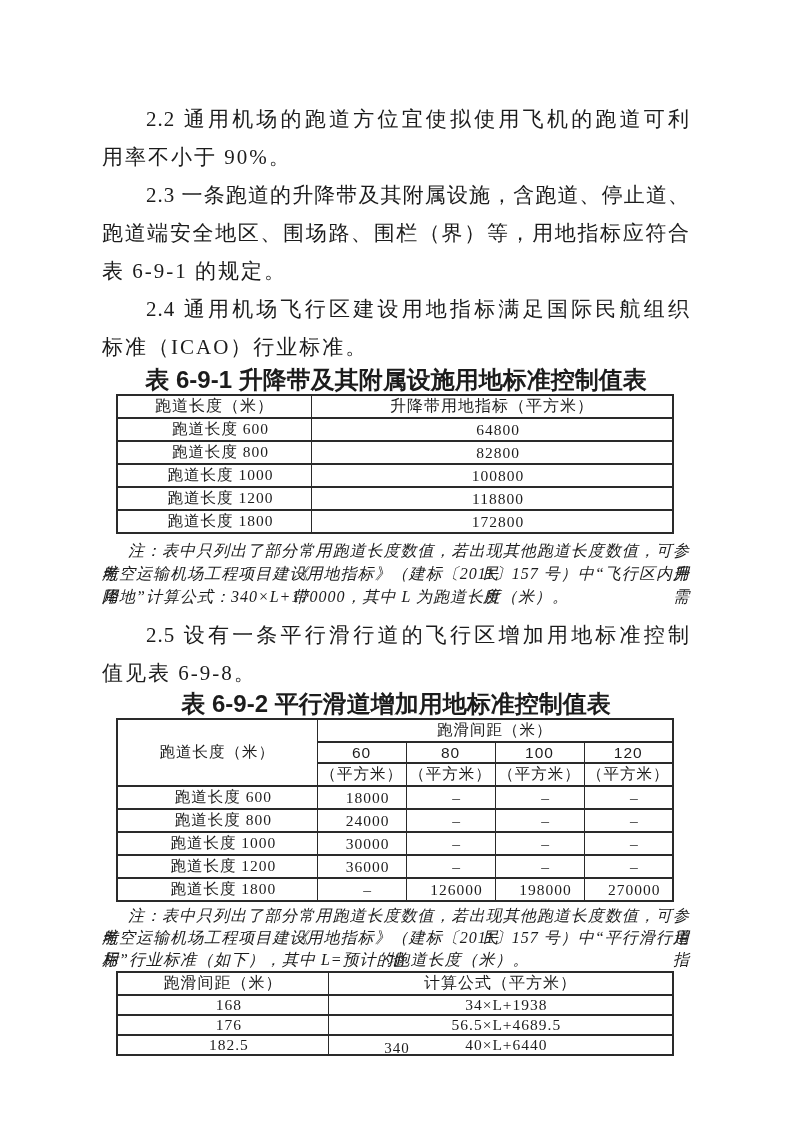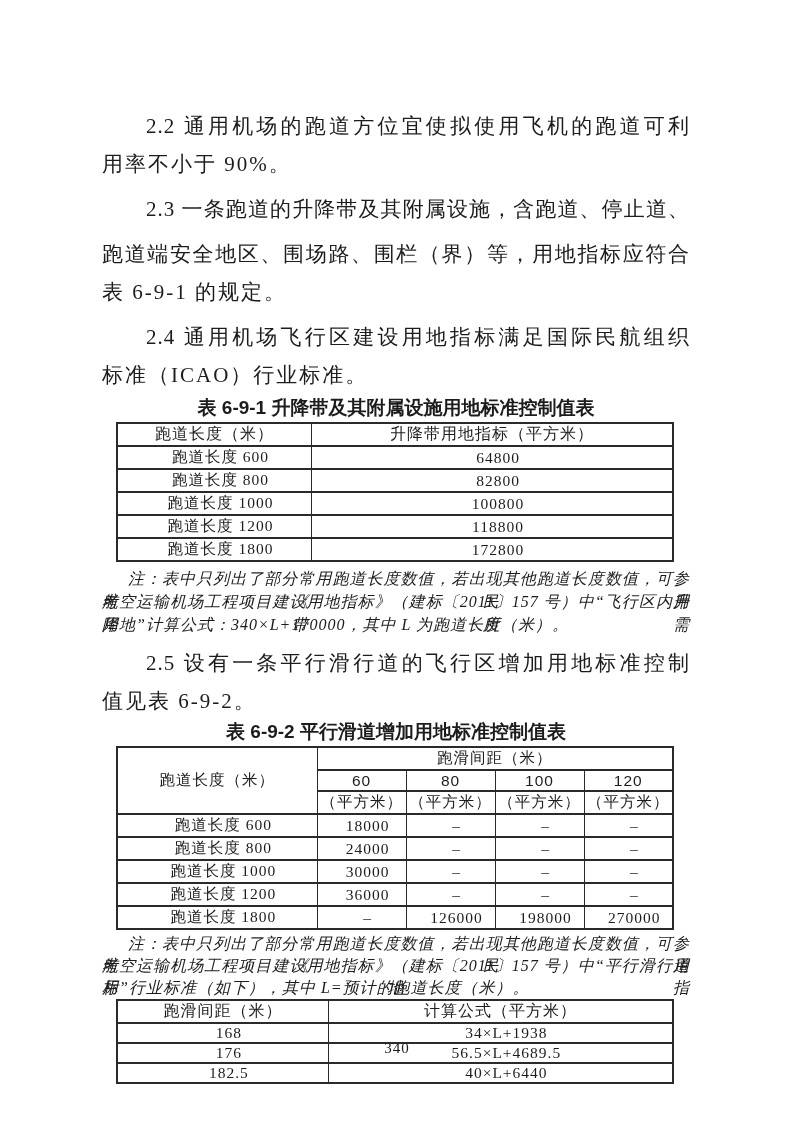"2.2 通用机场的跑道方位宜使拟使用飞机的跑道可利" .pline.just { margin-top: 7px -> none }
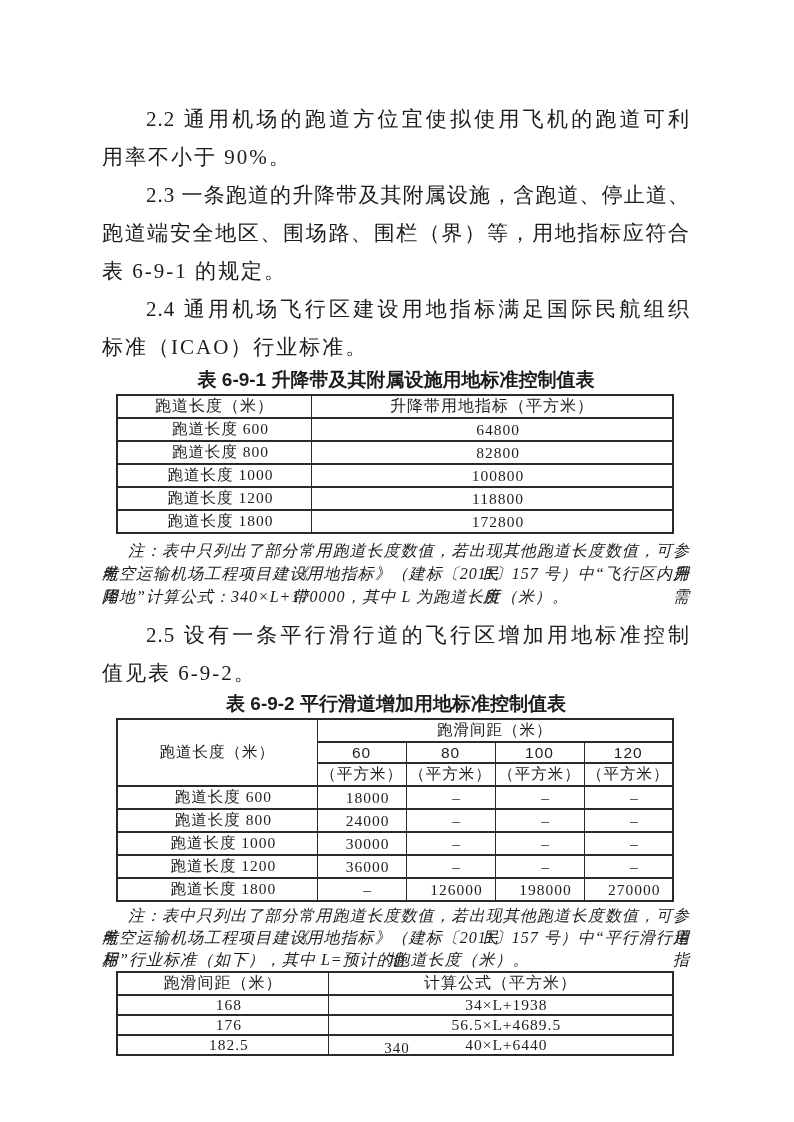"表 6-9-1 升降带及其附属设施用地标准控制值表" .table-title { font-size: 19px -> 24px }
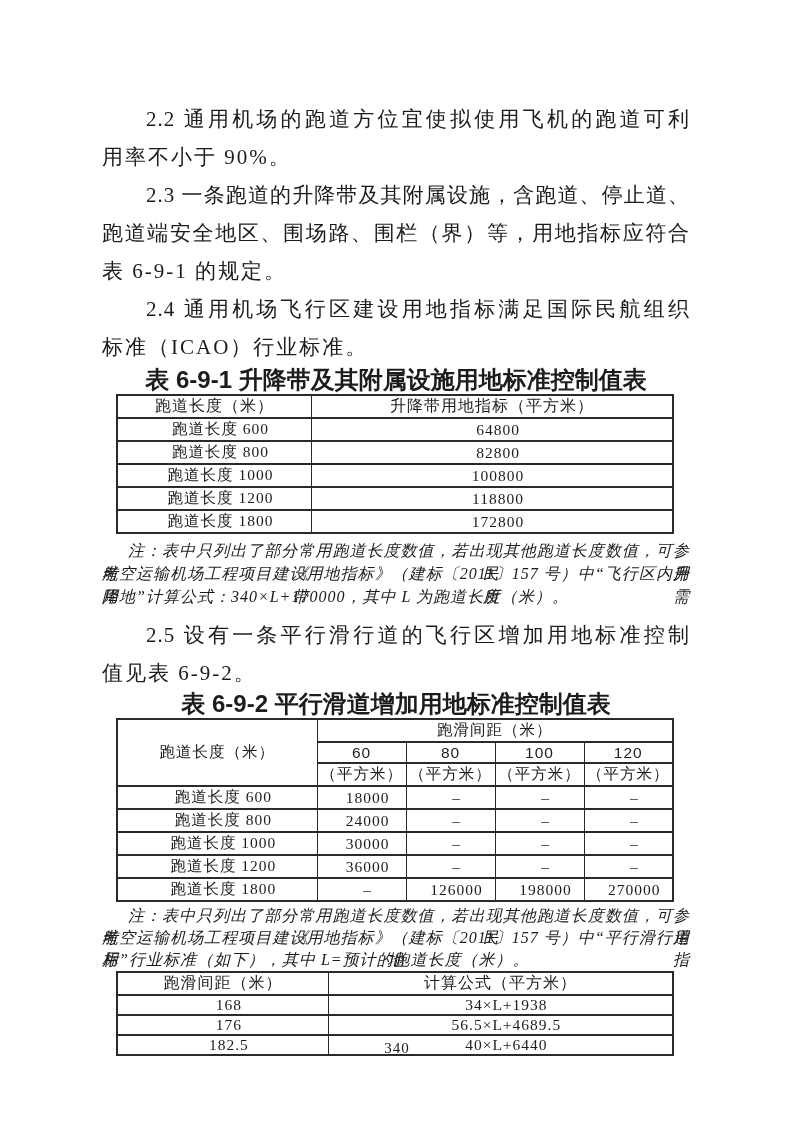"值见表 6-9-2。" div.pline { text: 6-9-2 -> 6-9-8 }
